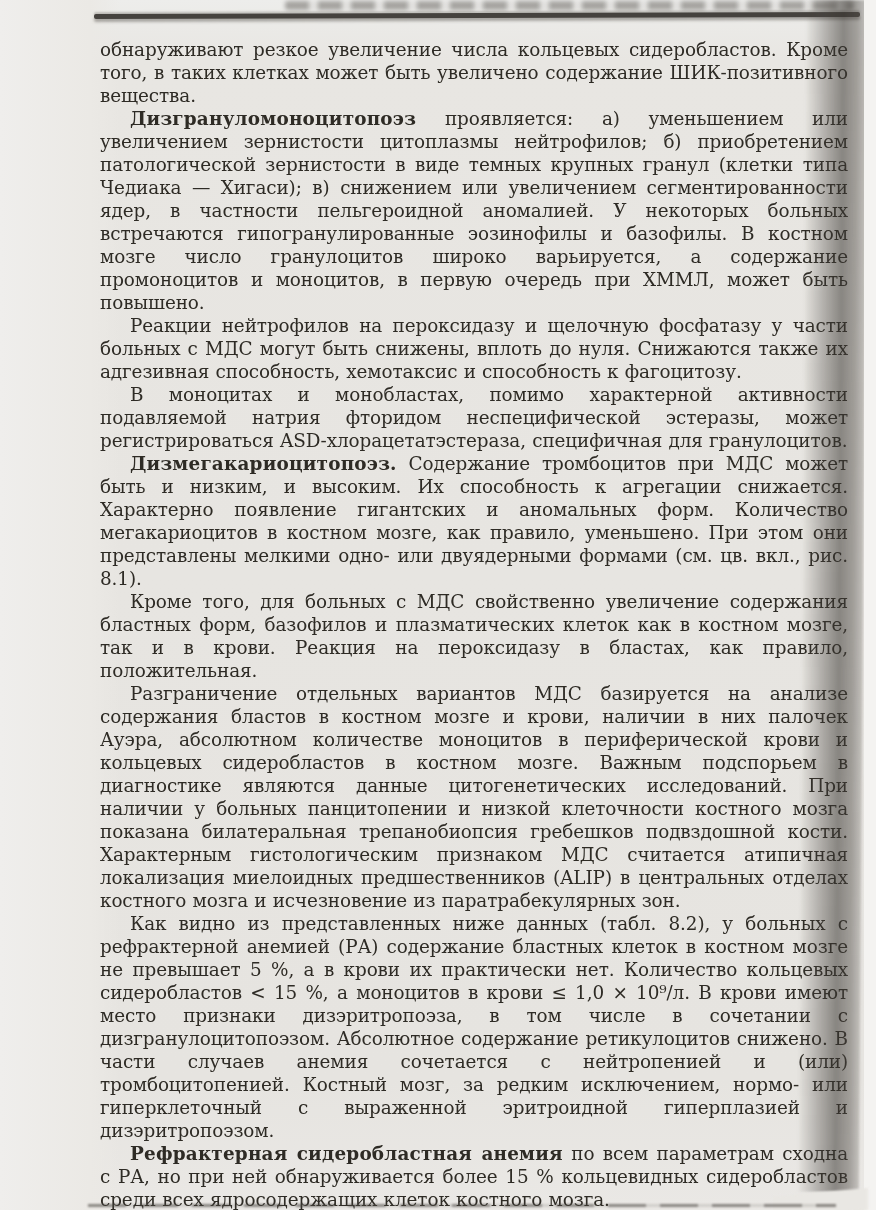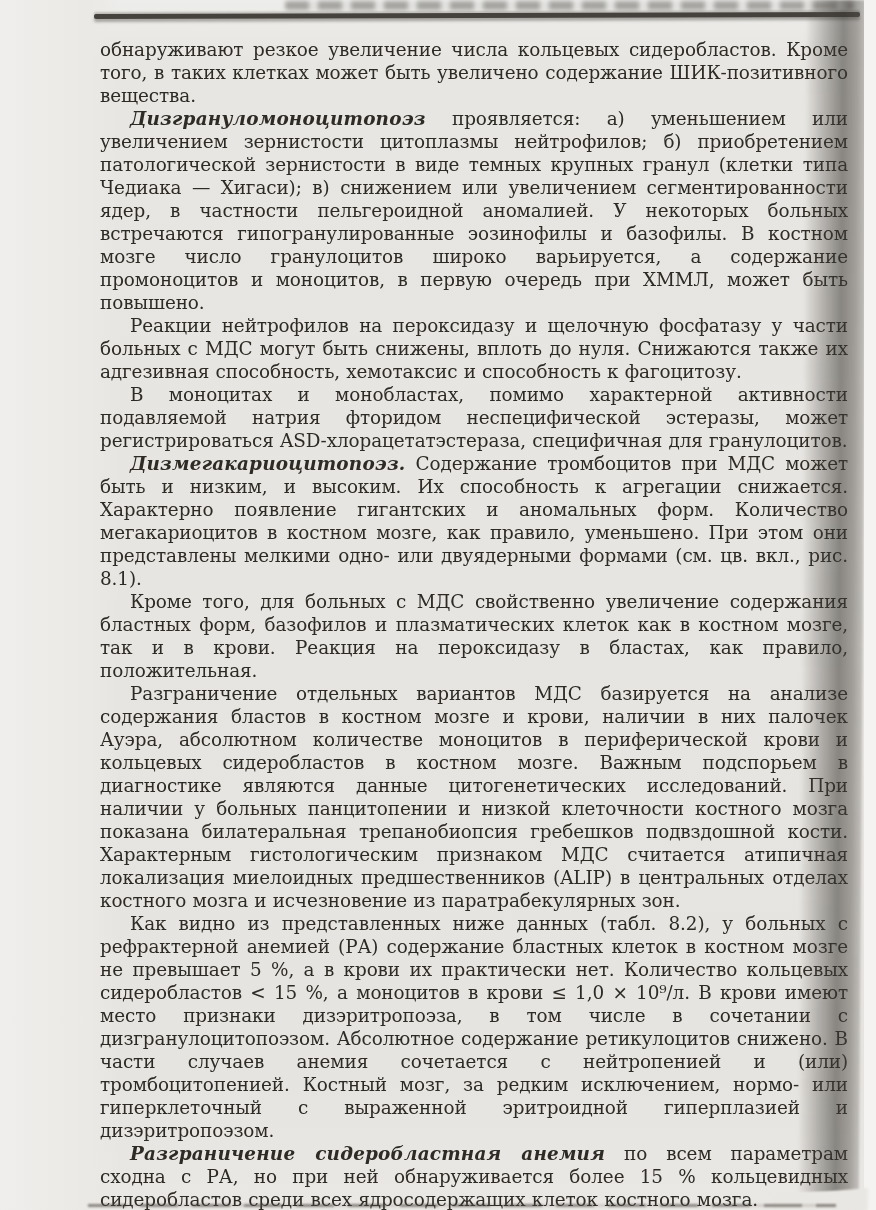"Дизгрануломоноцитопоэз" .lead { font-style: italic -> none }
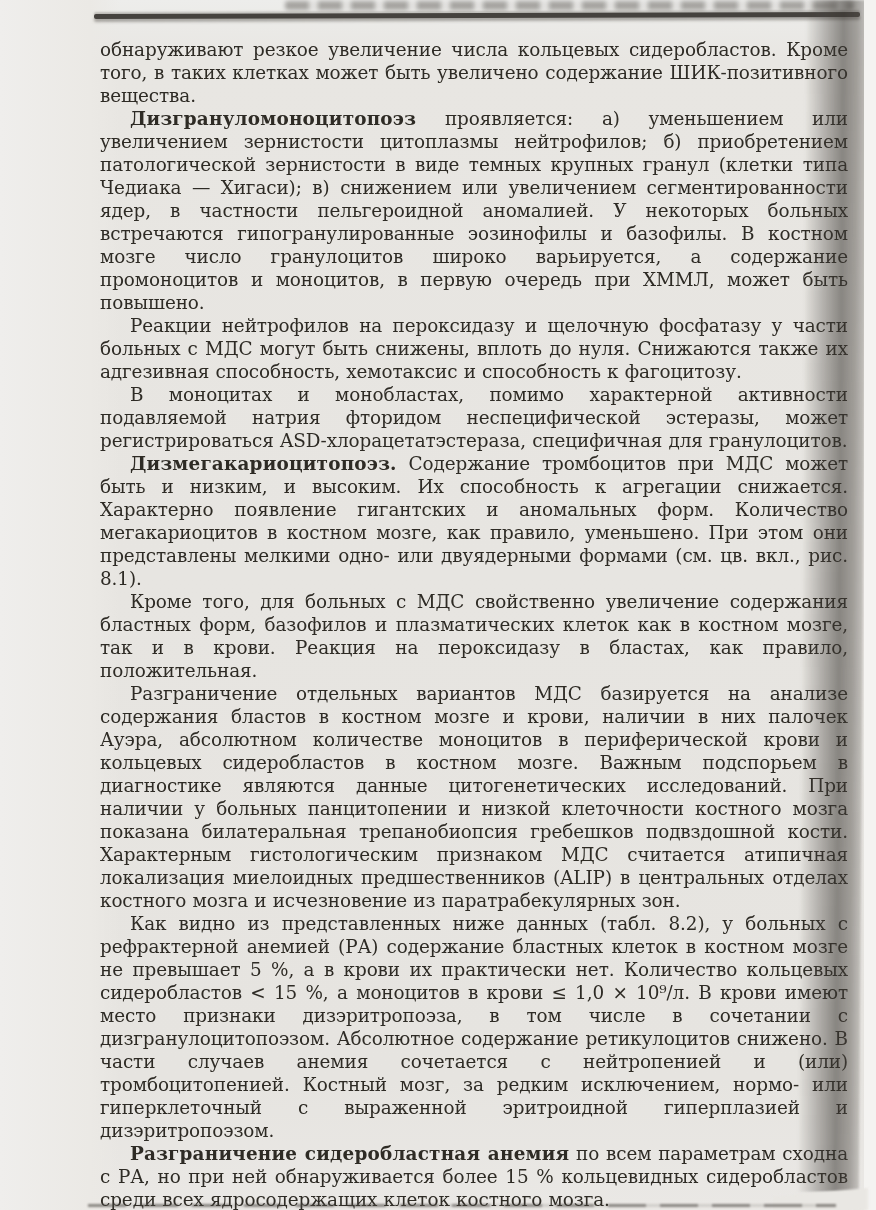"Разграничение сидеробластная анемия" span.lead { text: Разграничение -> Рефрактерная }
